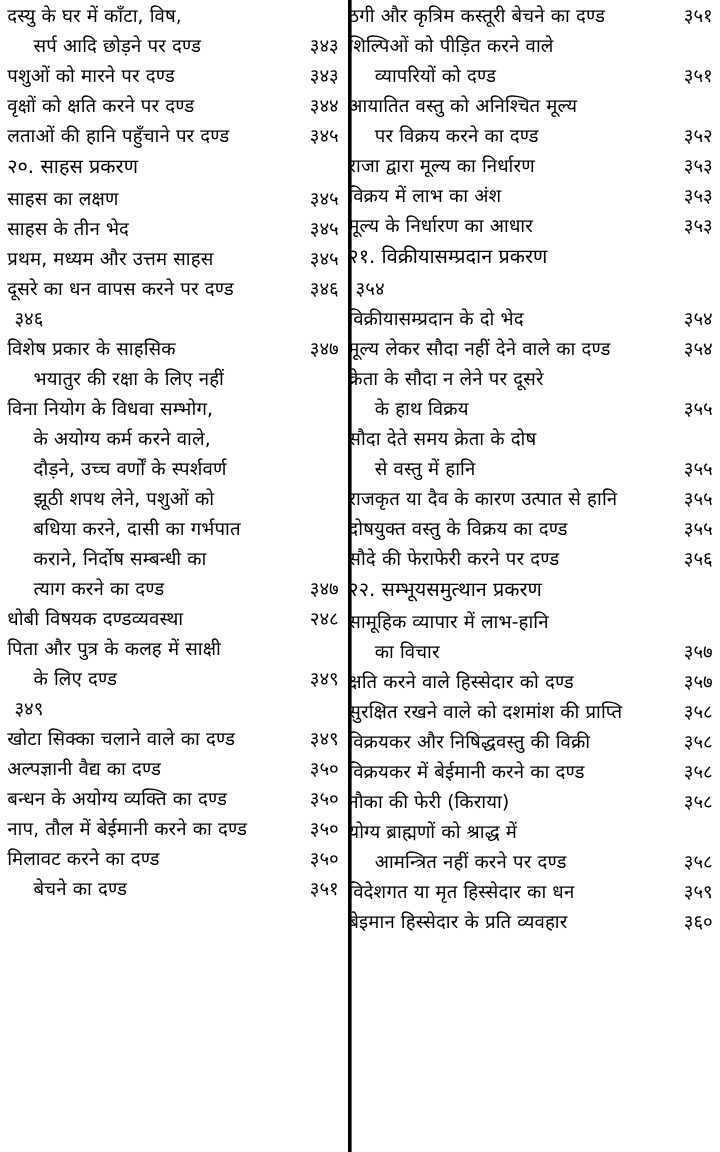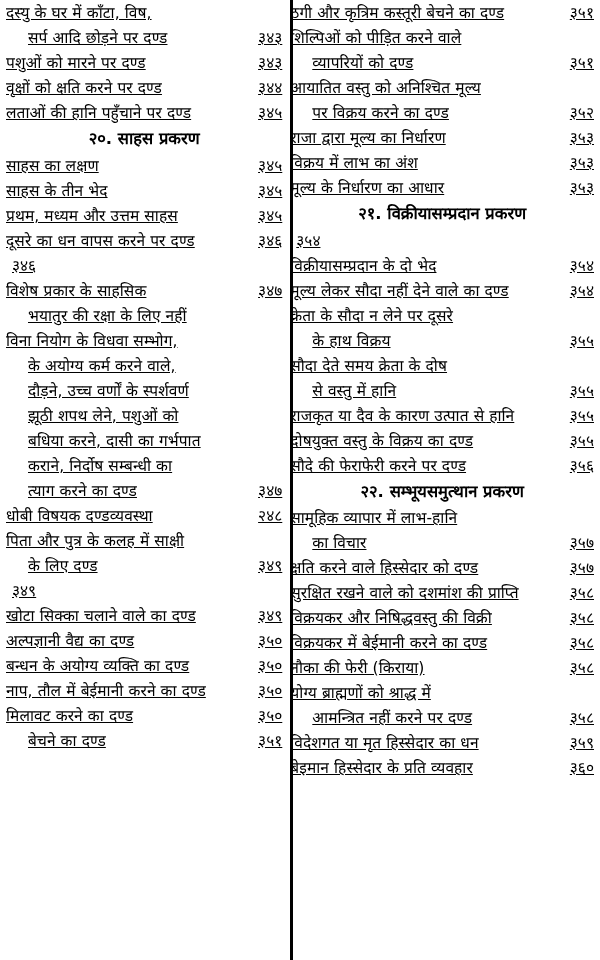"दस्यु के घर में काँटा," .entry { text-decoration: underline -> none }
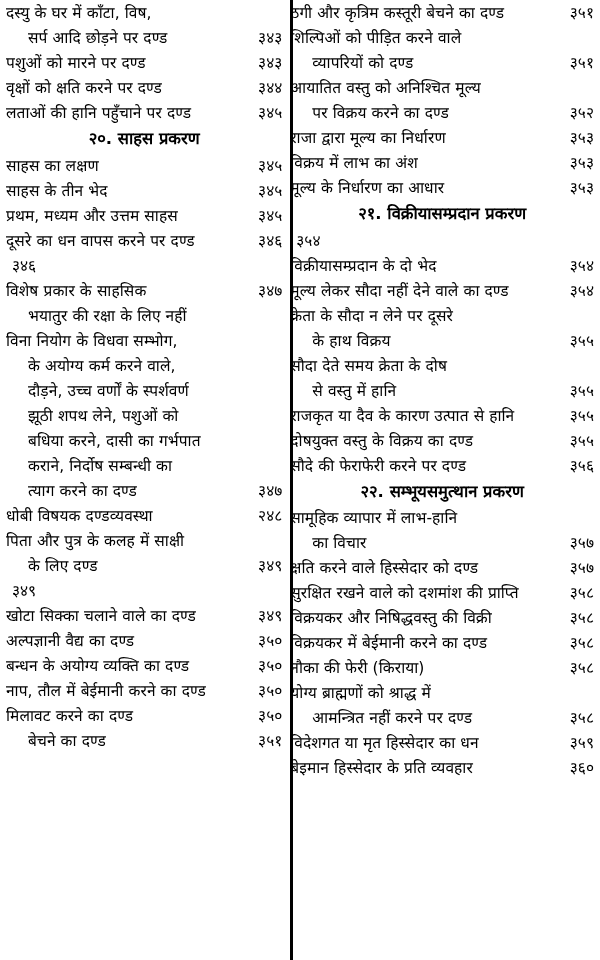"२०. साहस प्रकरण" .heading { font-weight: bold -> normal; text-align: center -> left }
